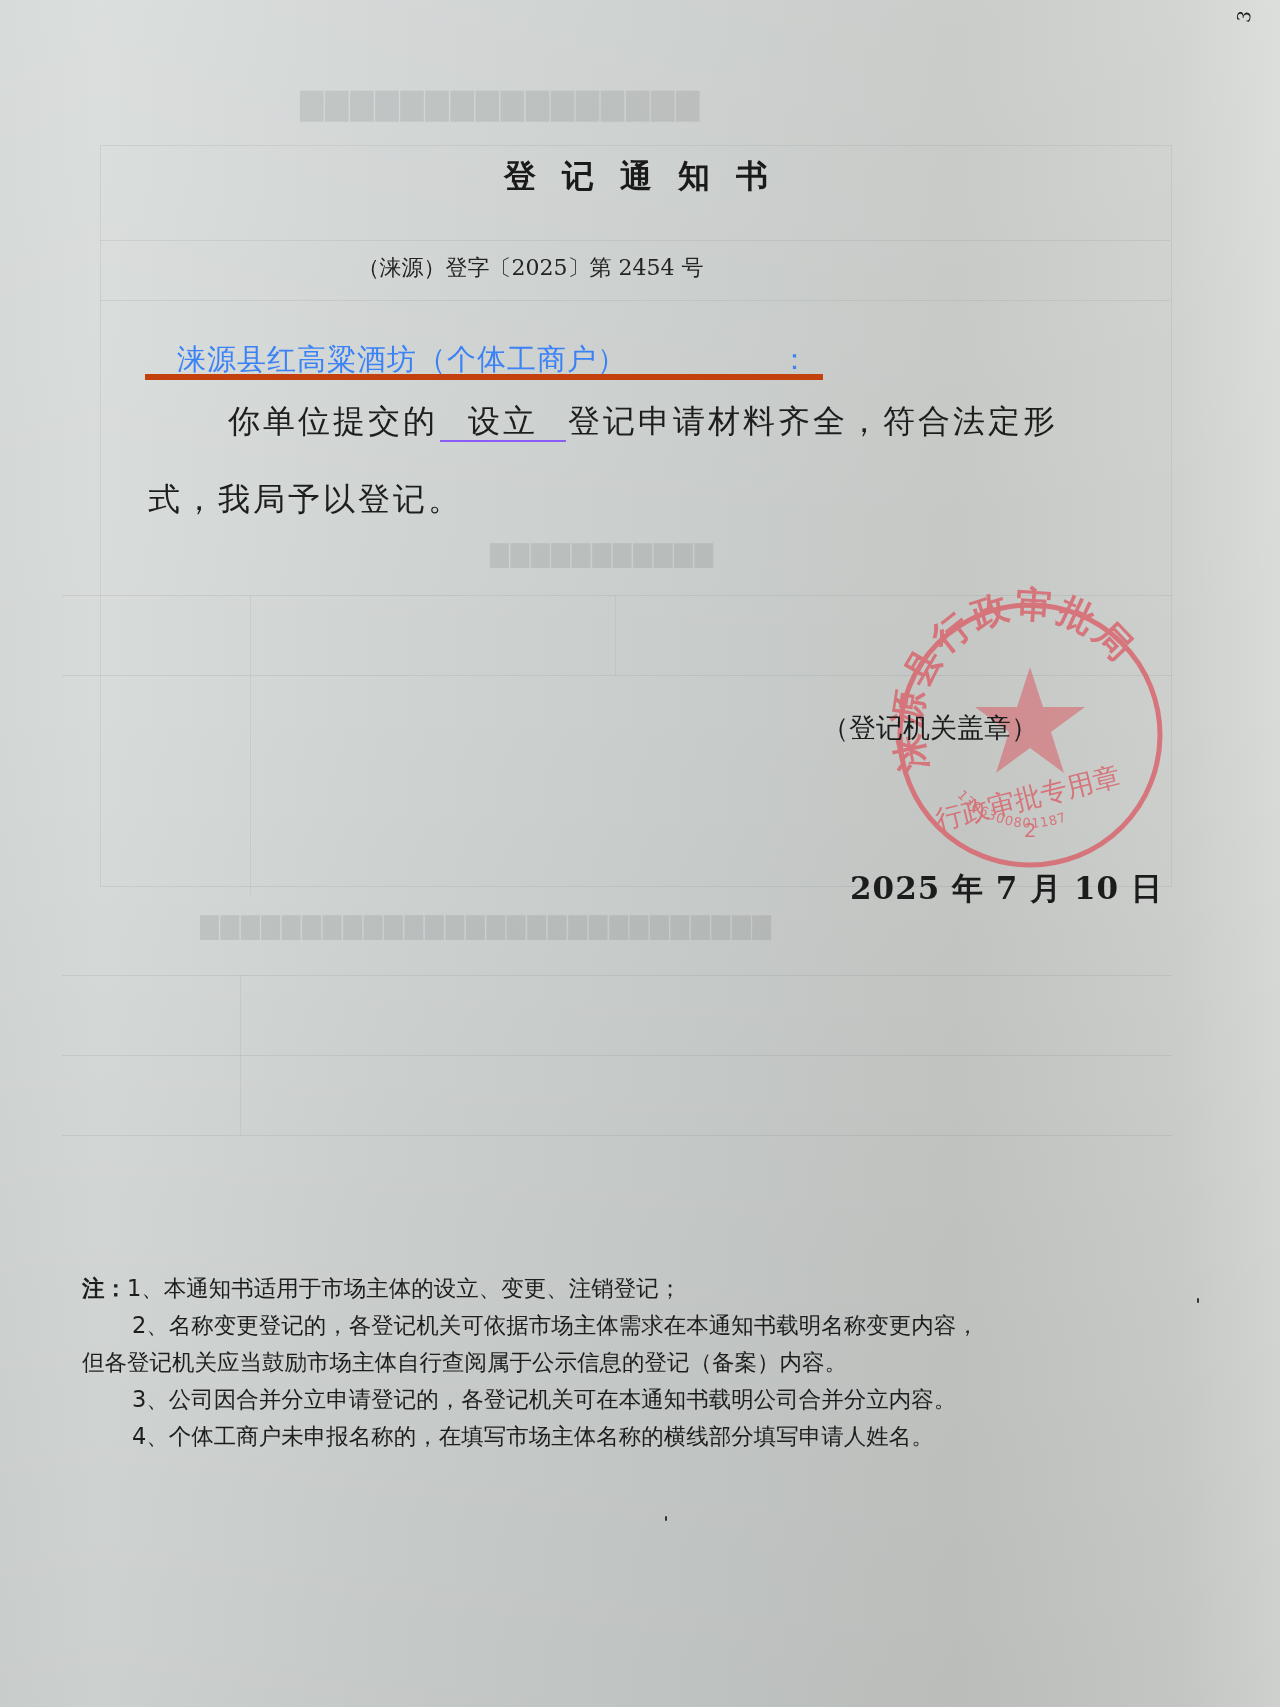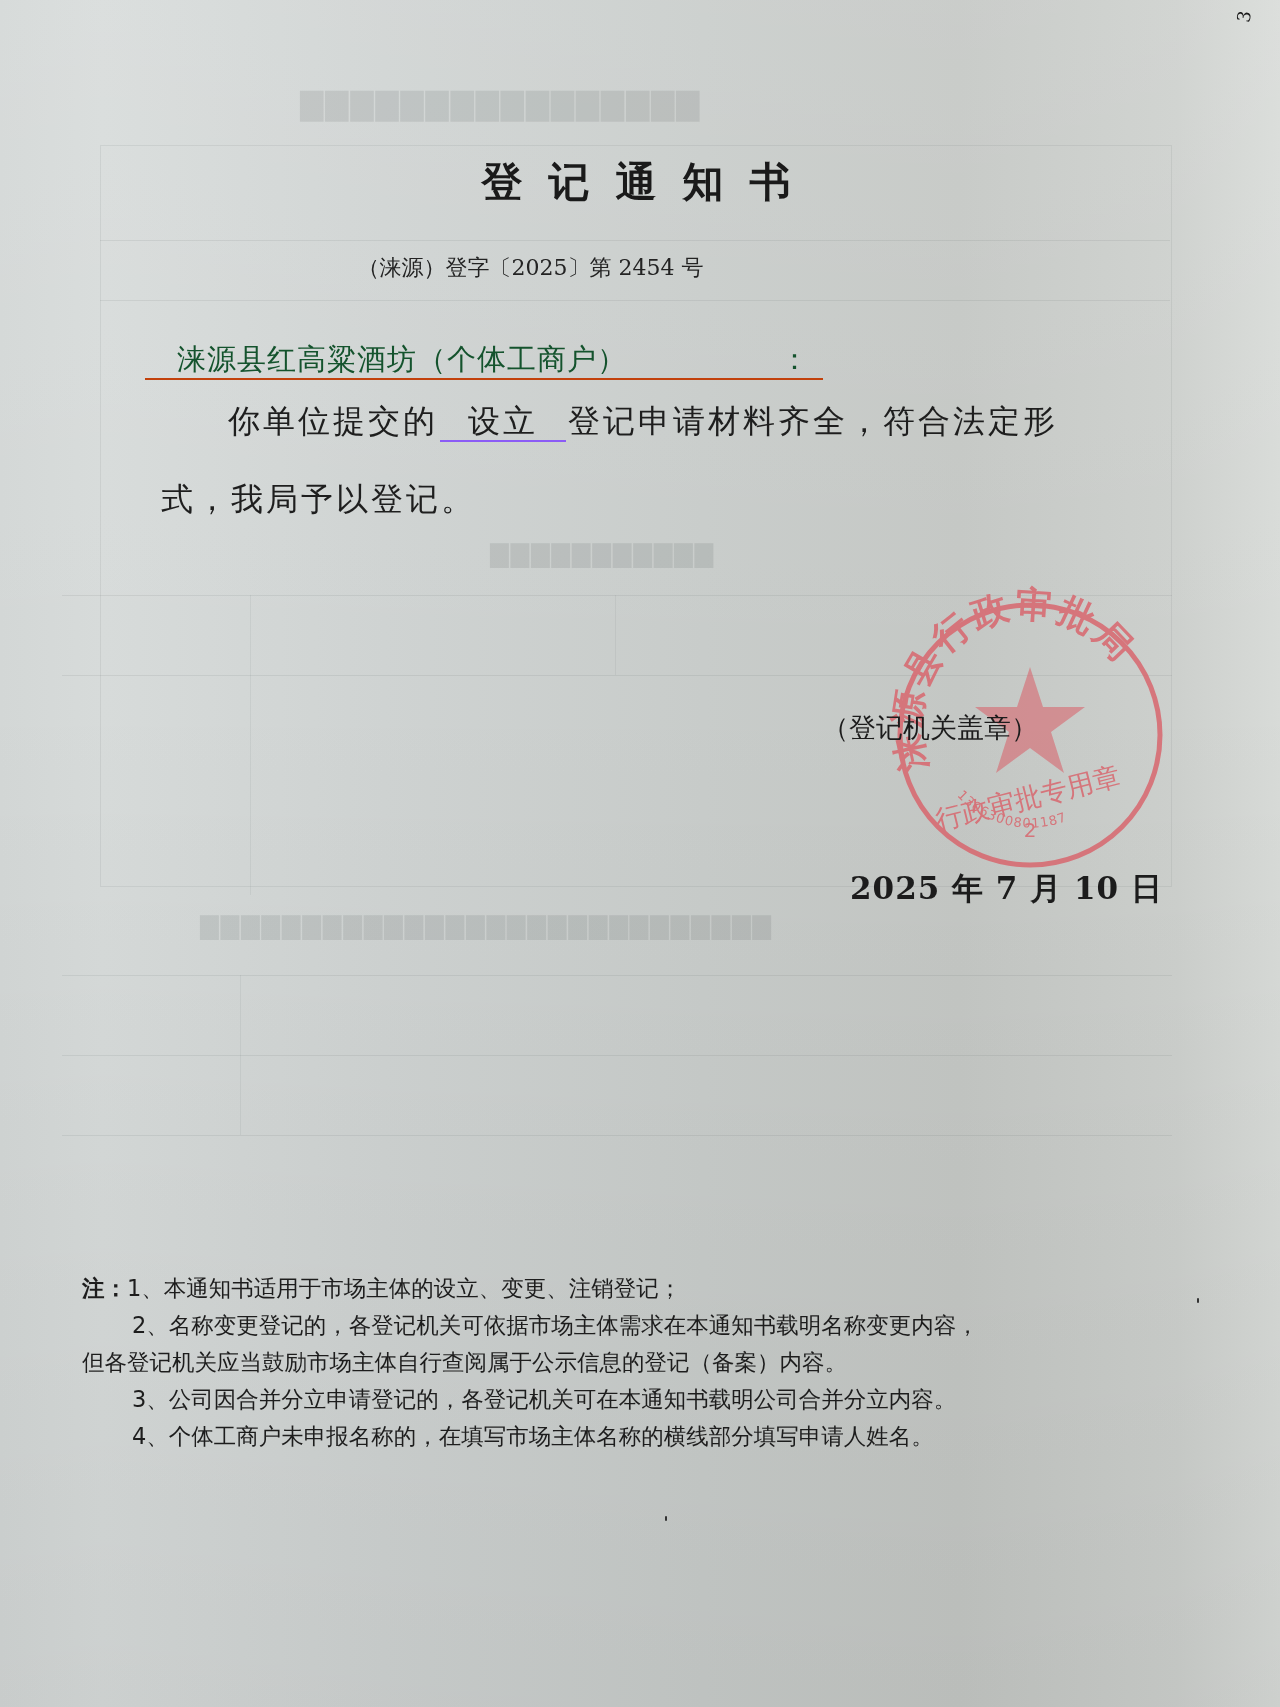"登记通知书" .doc-title { font-size: 41px -> 32px }
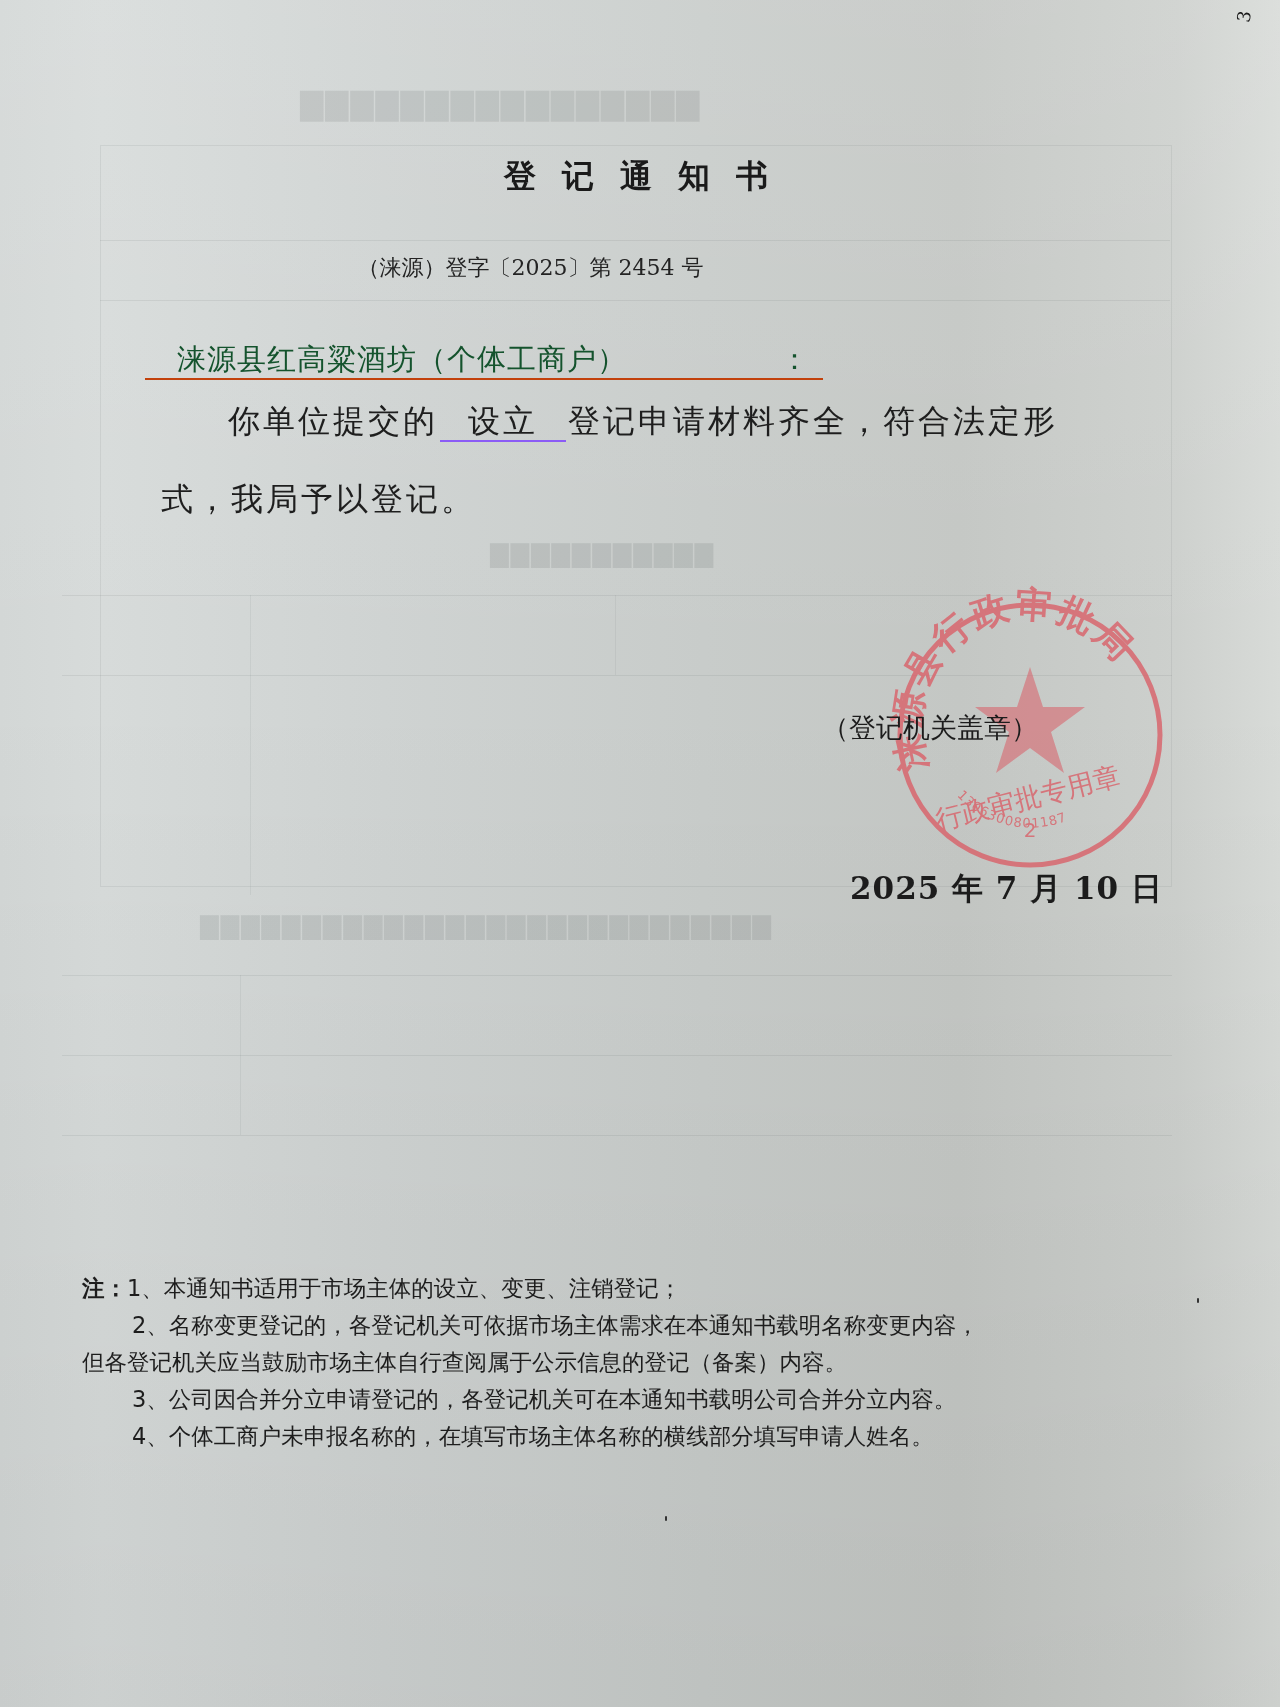"涞源县红高粱酒坊（个体工商户）" .addressee-line { border-bottom: 2px solid #c2410c -> 6px solid #c2410c; color: #14532d -> #3b82f6 }
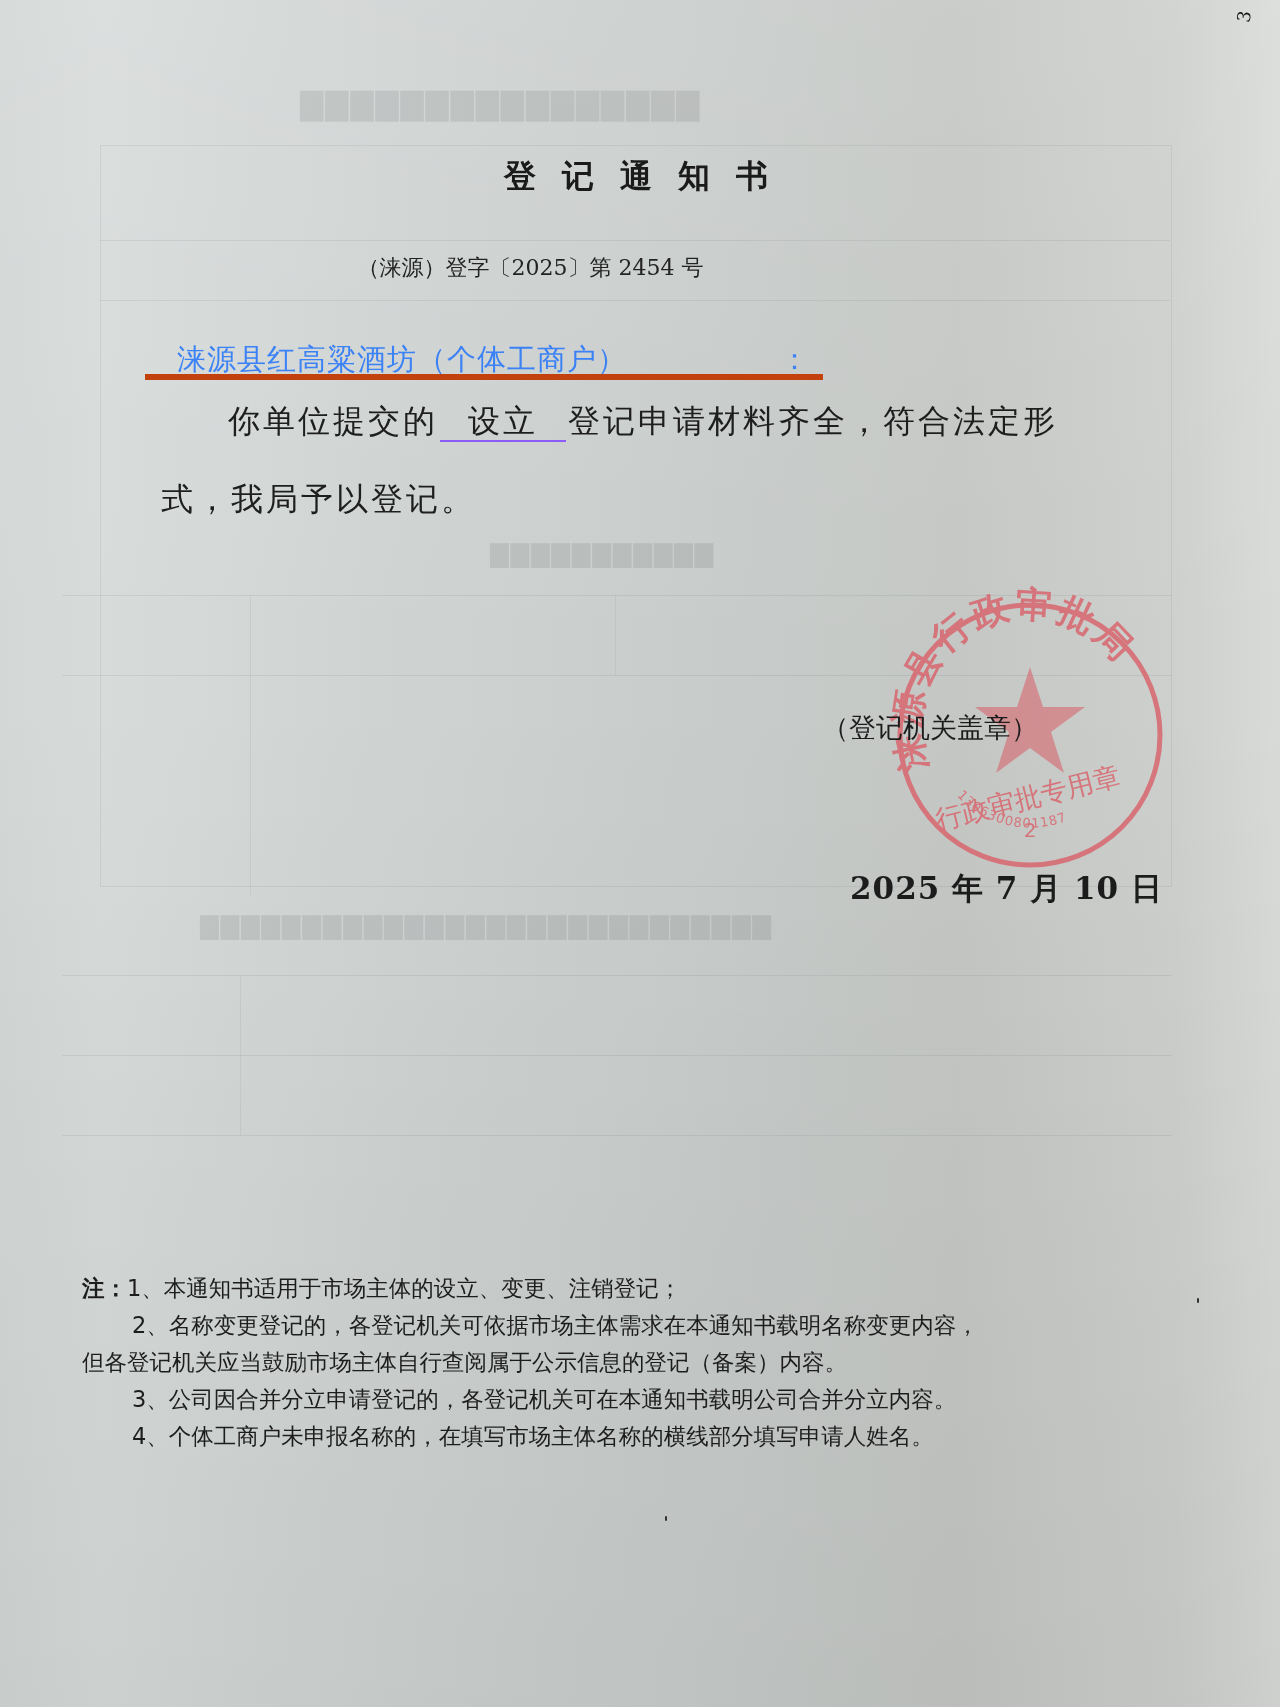"式，我局予以登记。" .body-line2 { left: 161px -> 148px }
